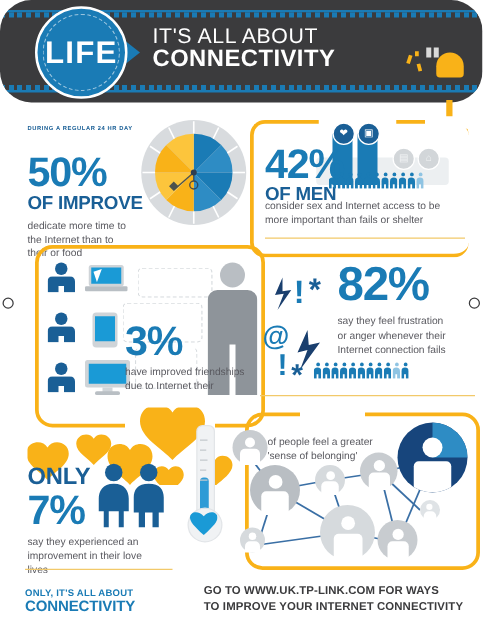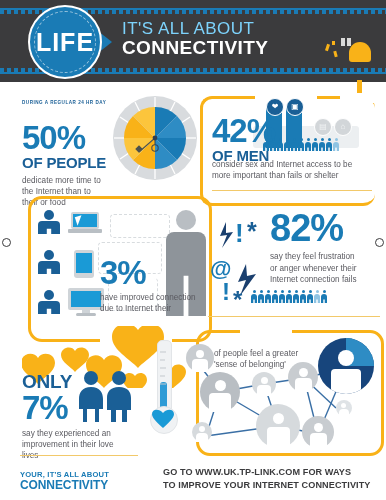"LIFE" .header { border-radius: none -> 25px }
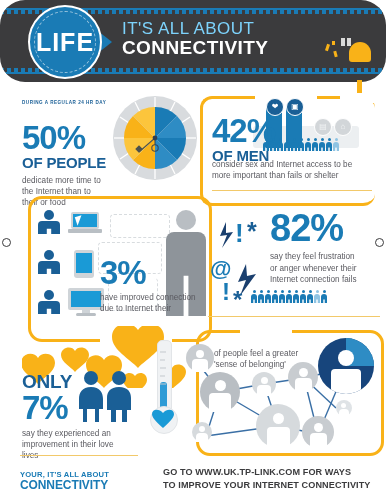"IT'S ALL ABOUT" .head-title .l1 { color: #7dd3fc -> #ffffff }
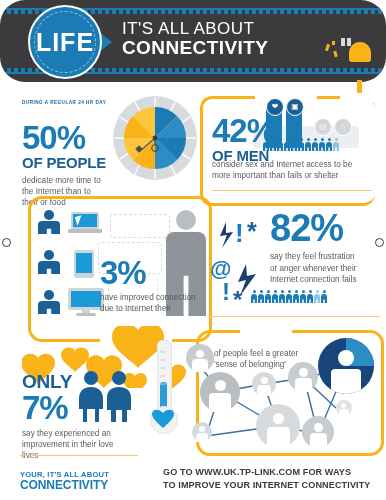"OF PEOPLE" div.sublabel { text: PEOPLE -> IMPROVE }
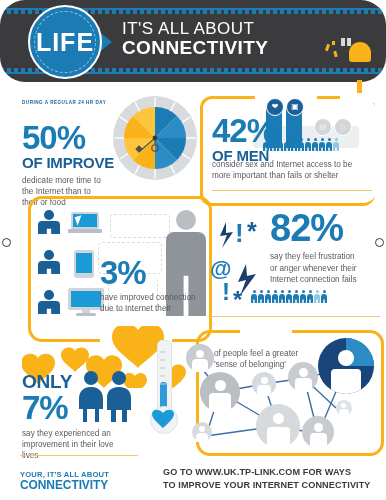"have improved connection" div.body { text: connection -> friendships }
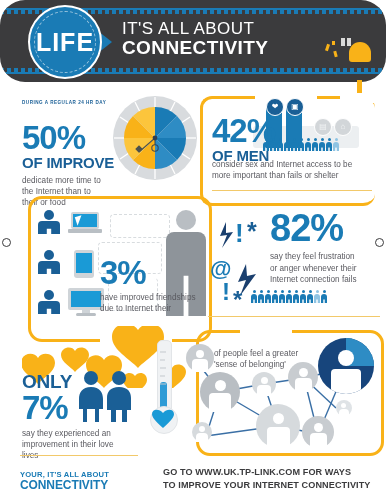"YOUR, IT'S ALL ABOUT" div.a { text: YOUR -> ONLY }
